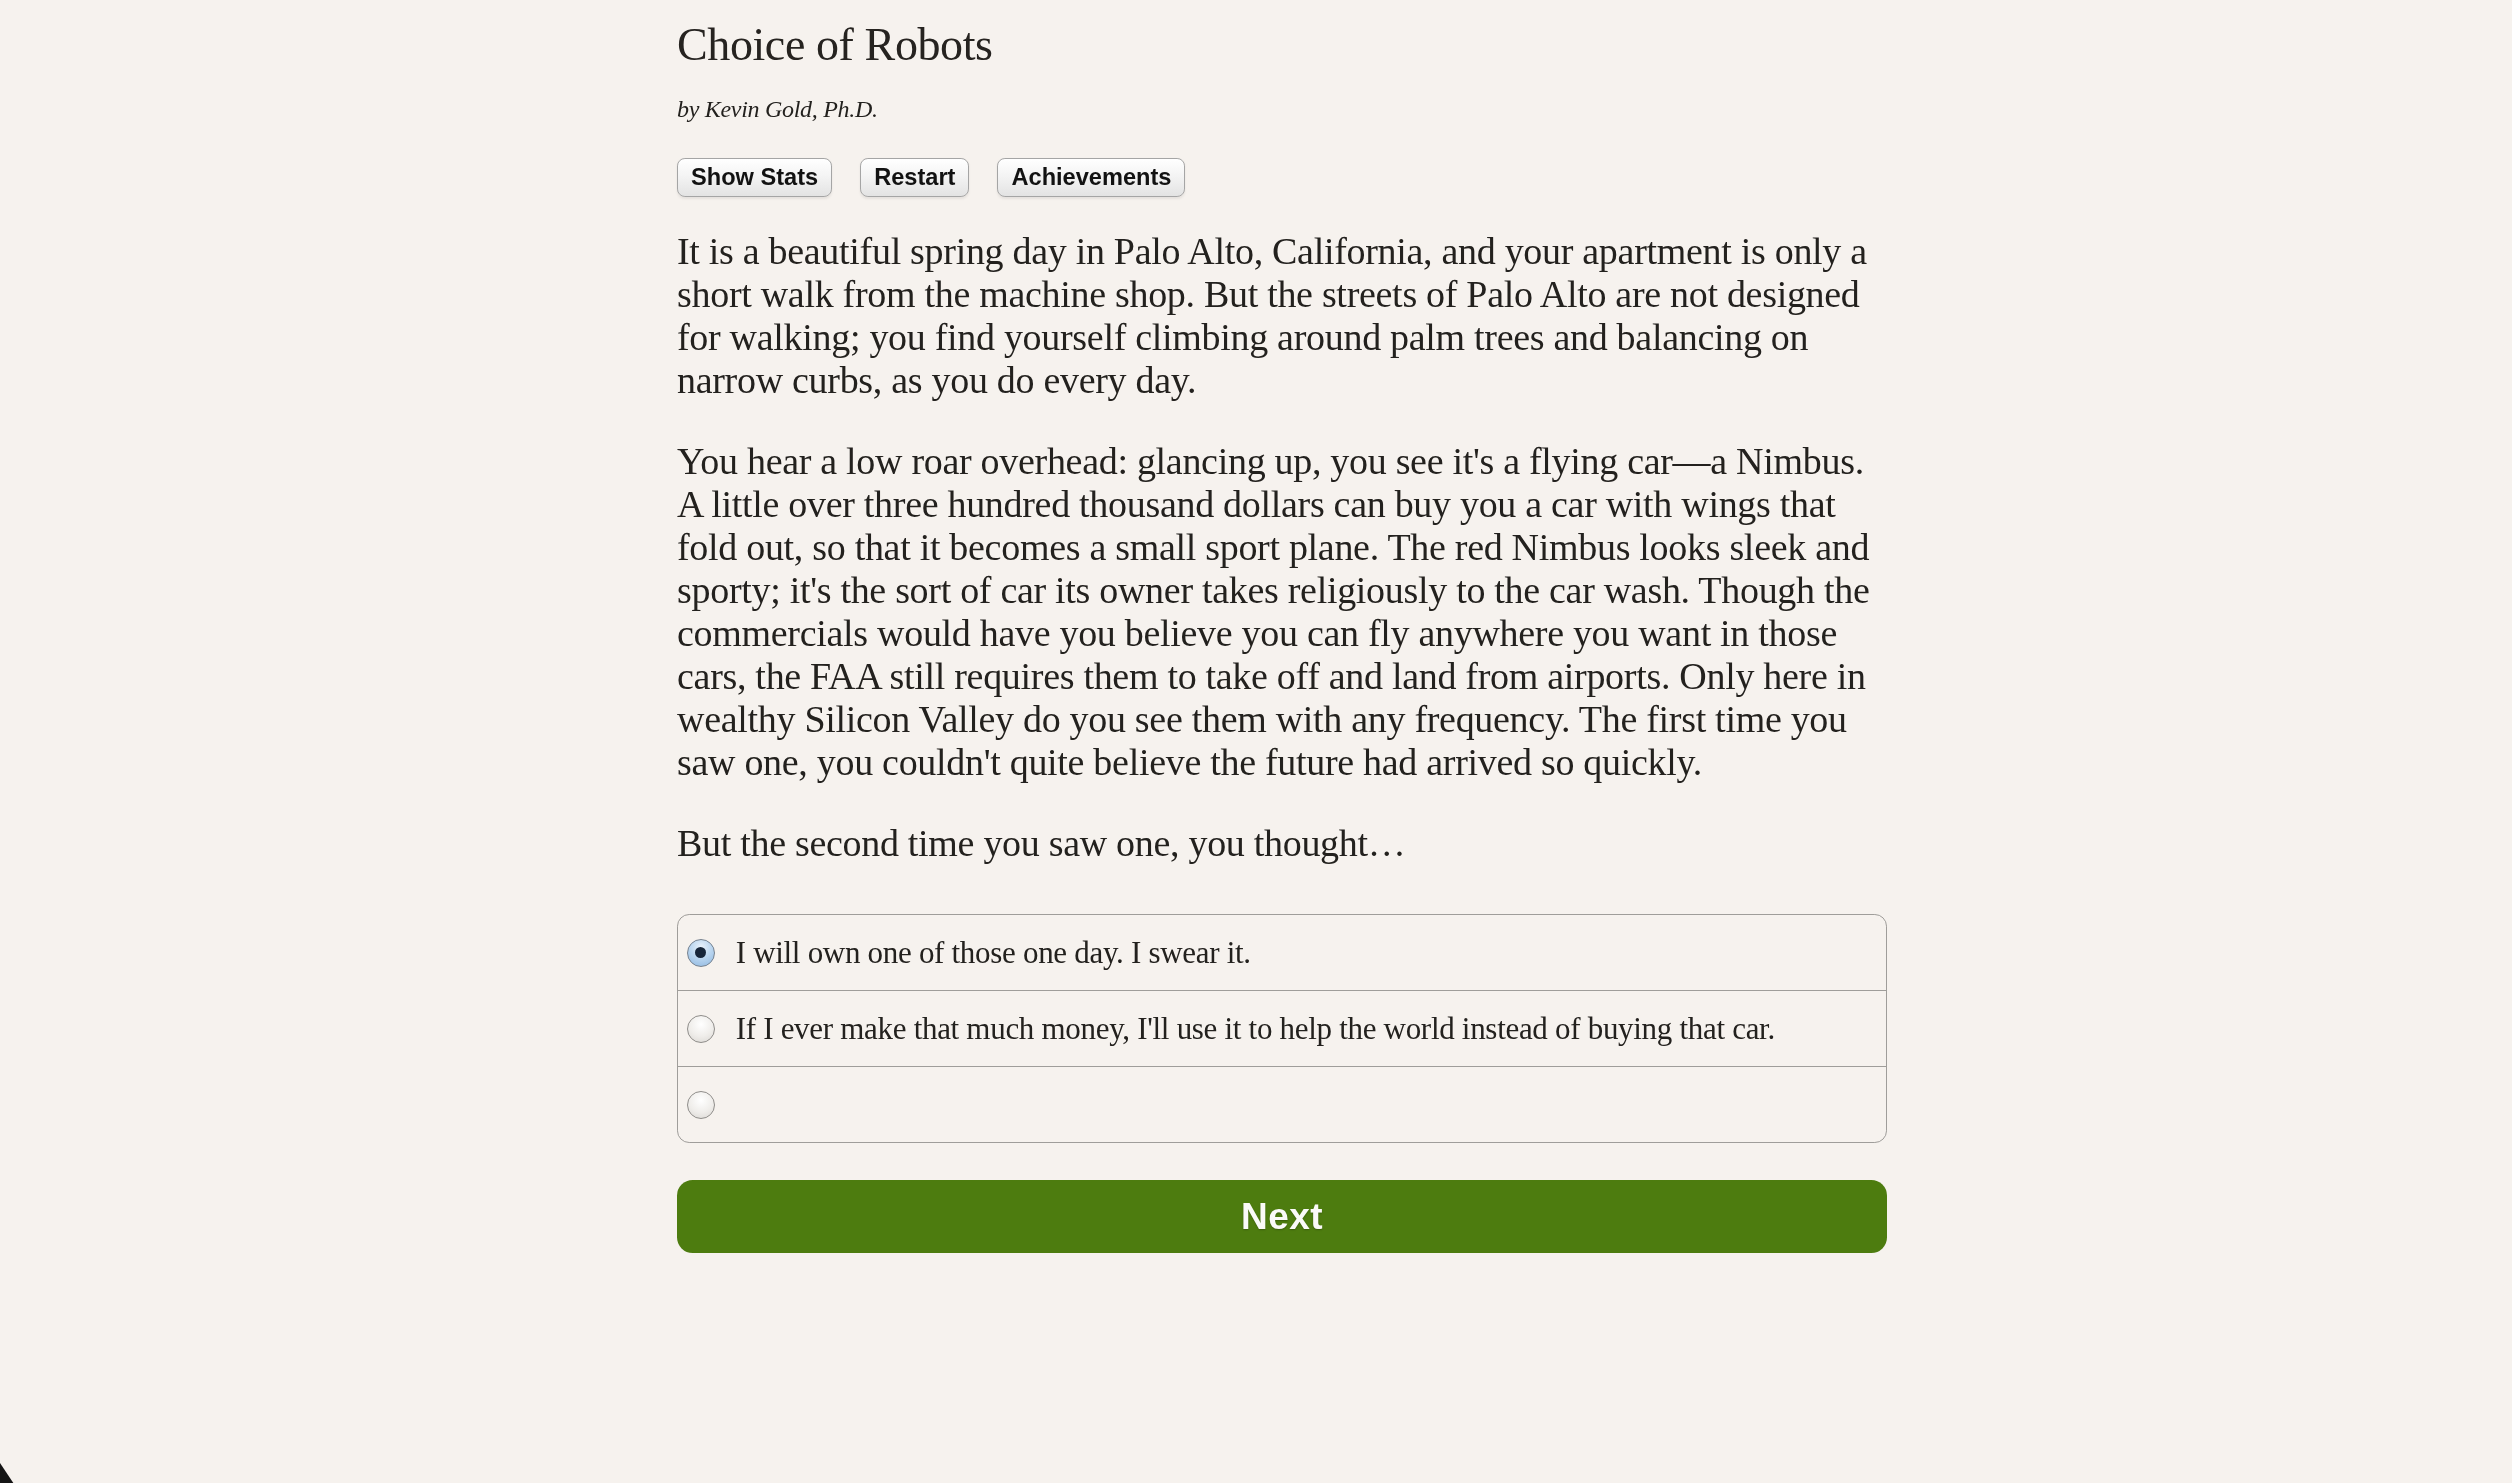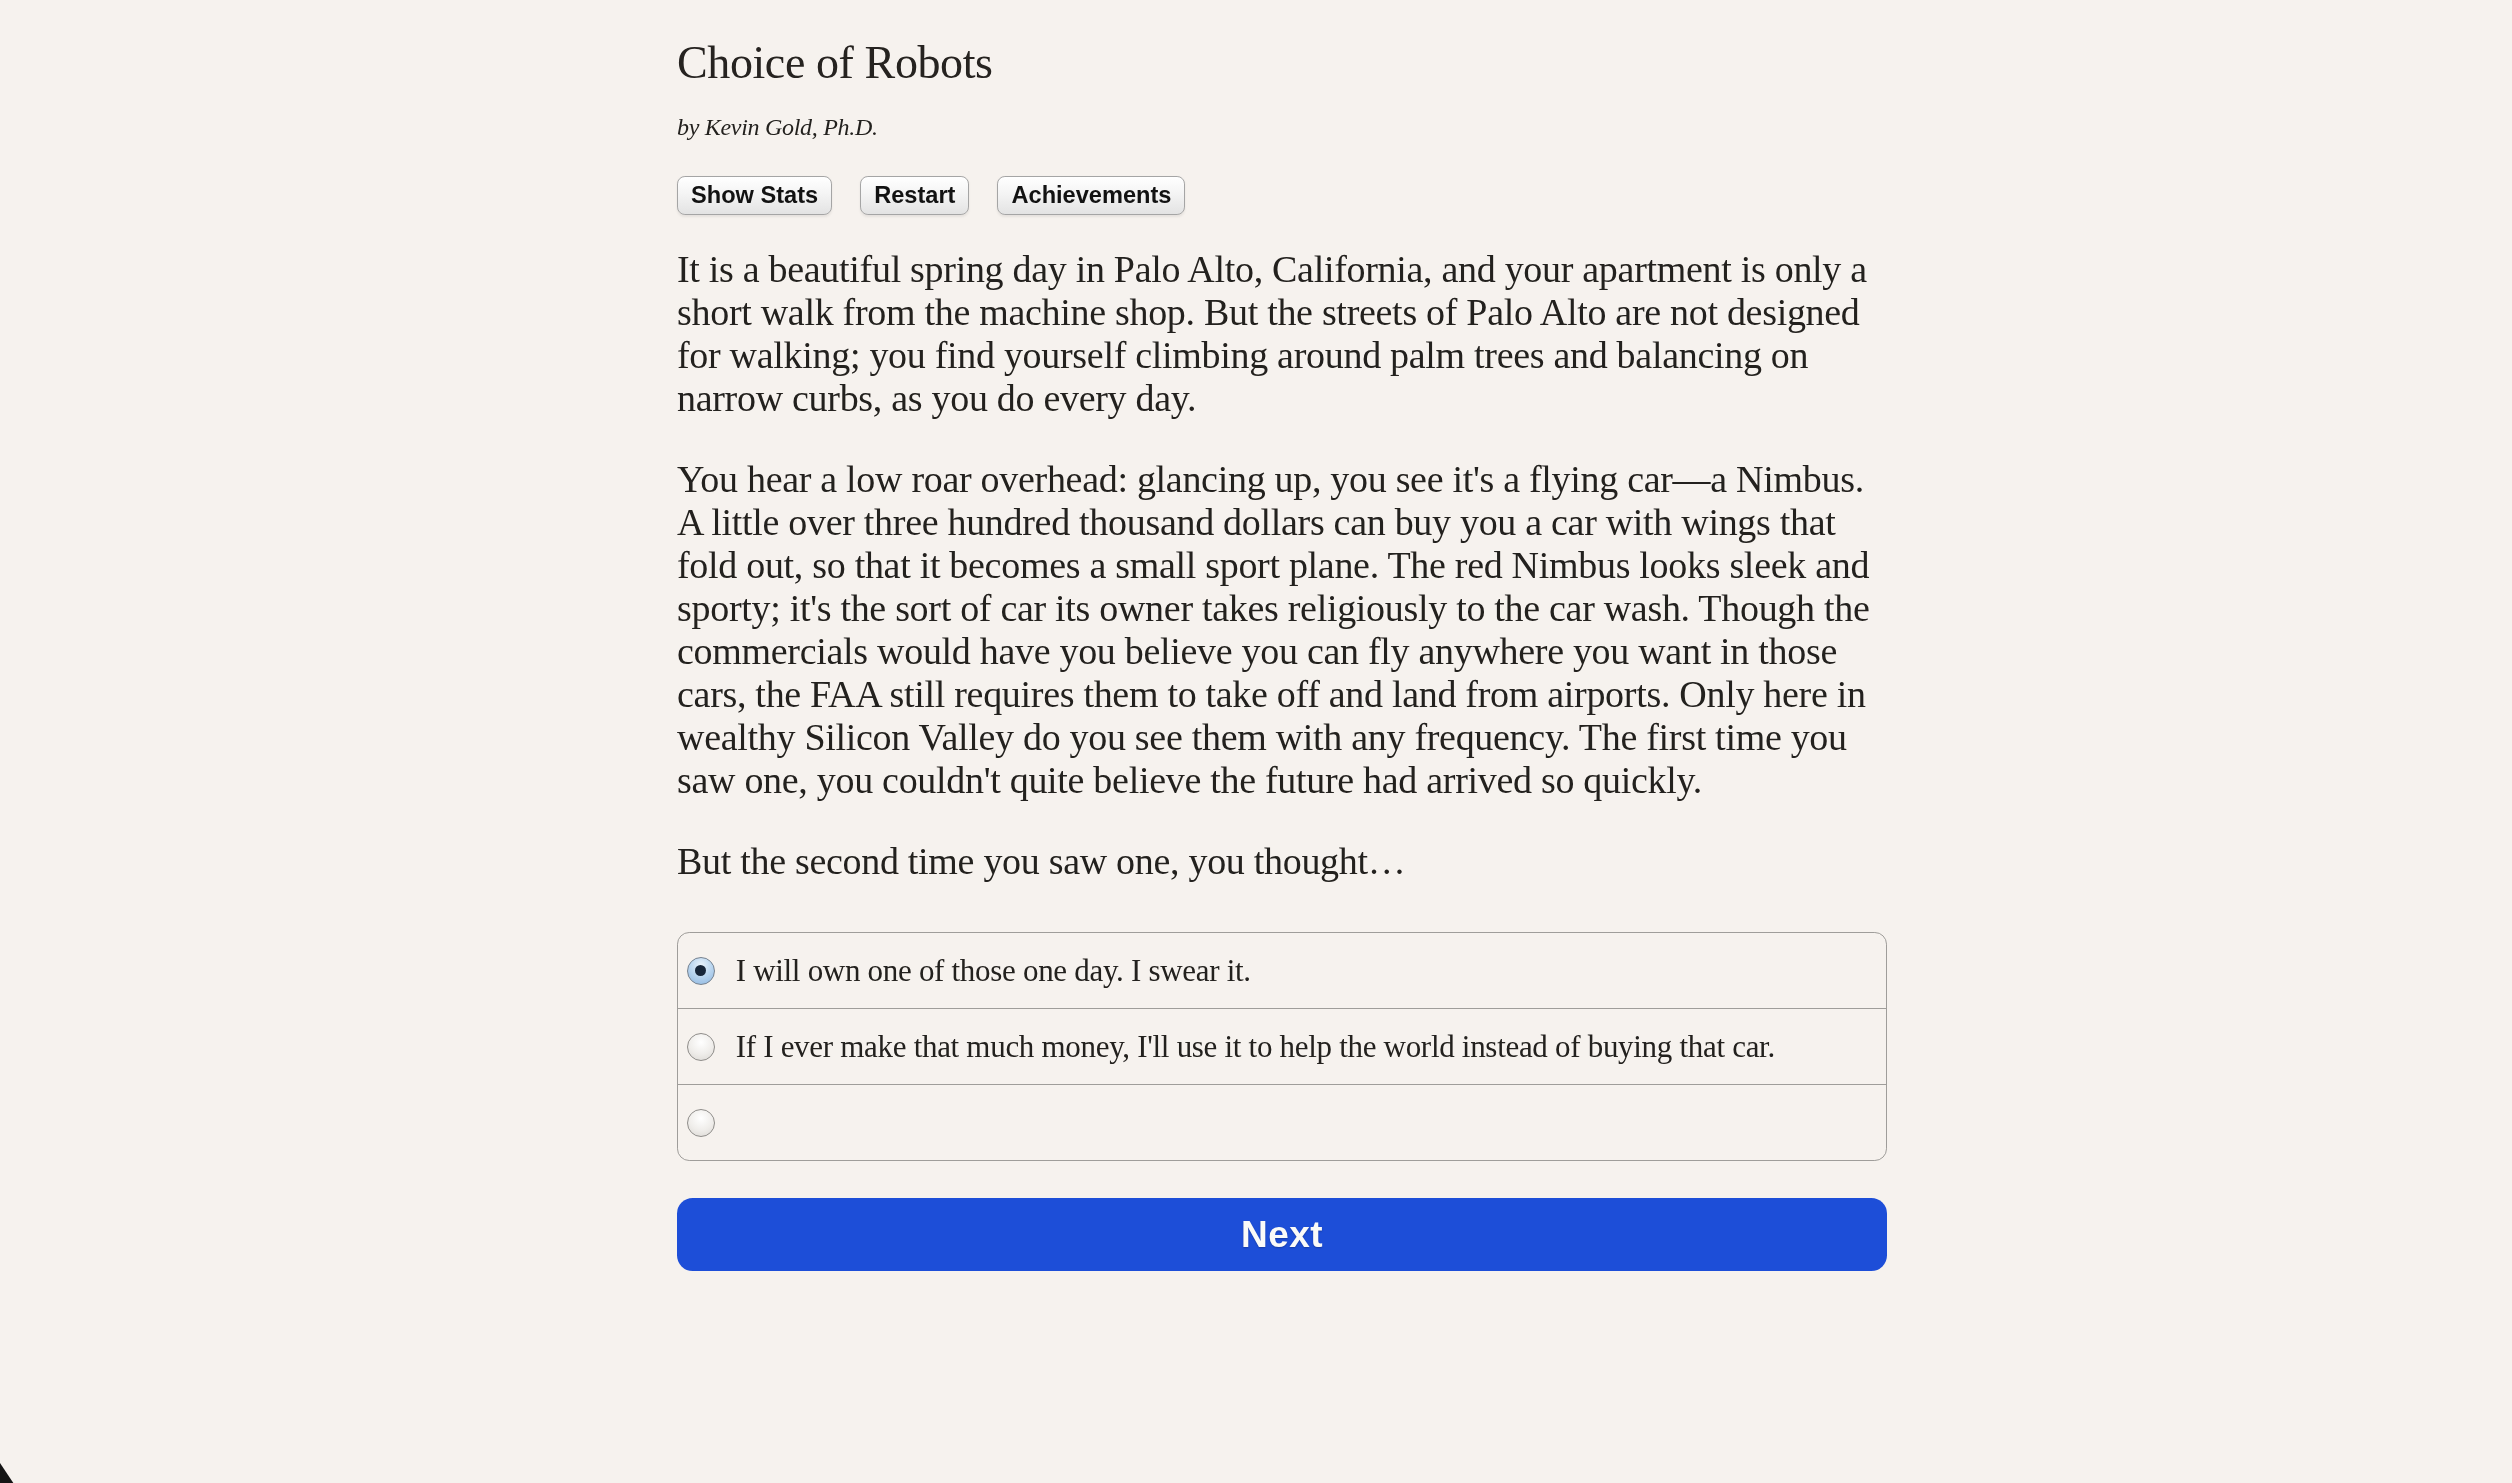"Choice of Robots" .page { margin-top: 18px -> none }
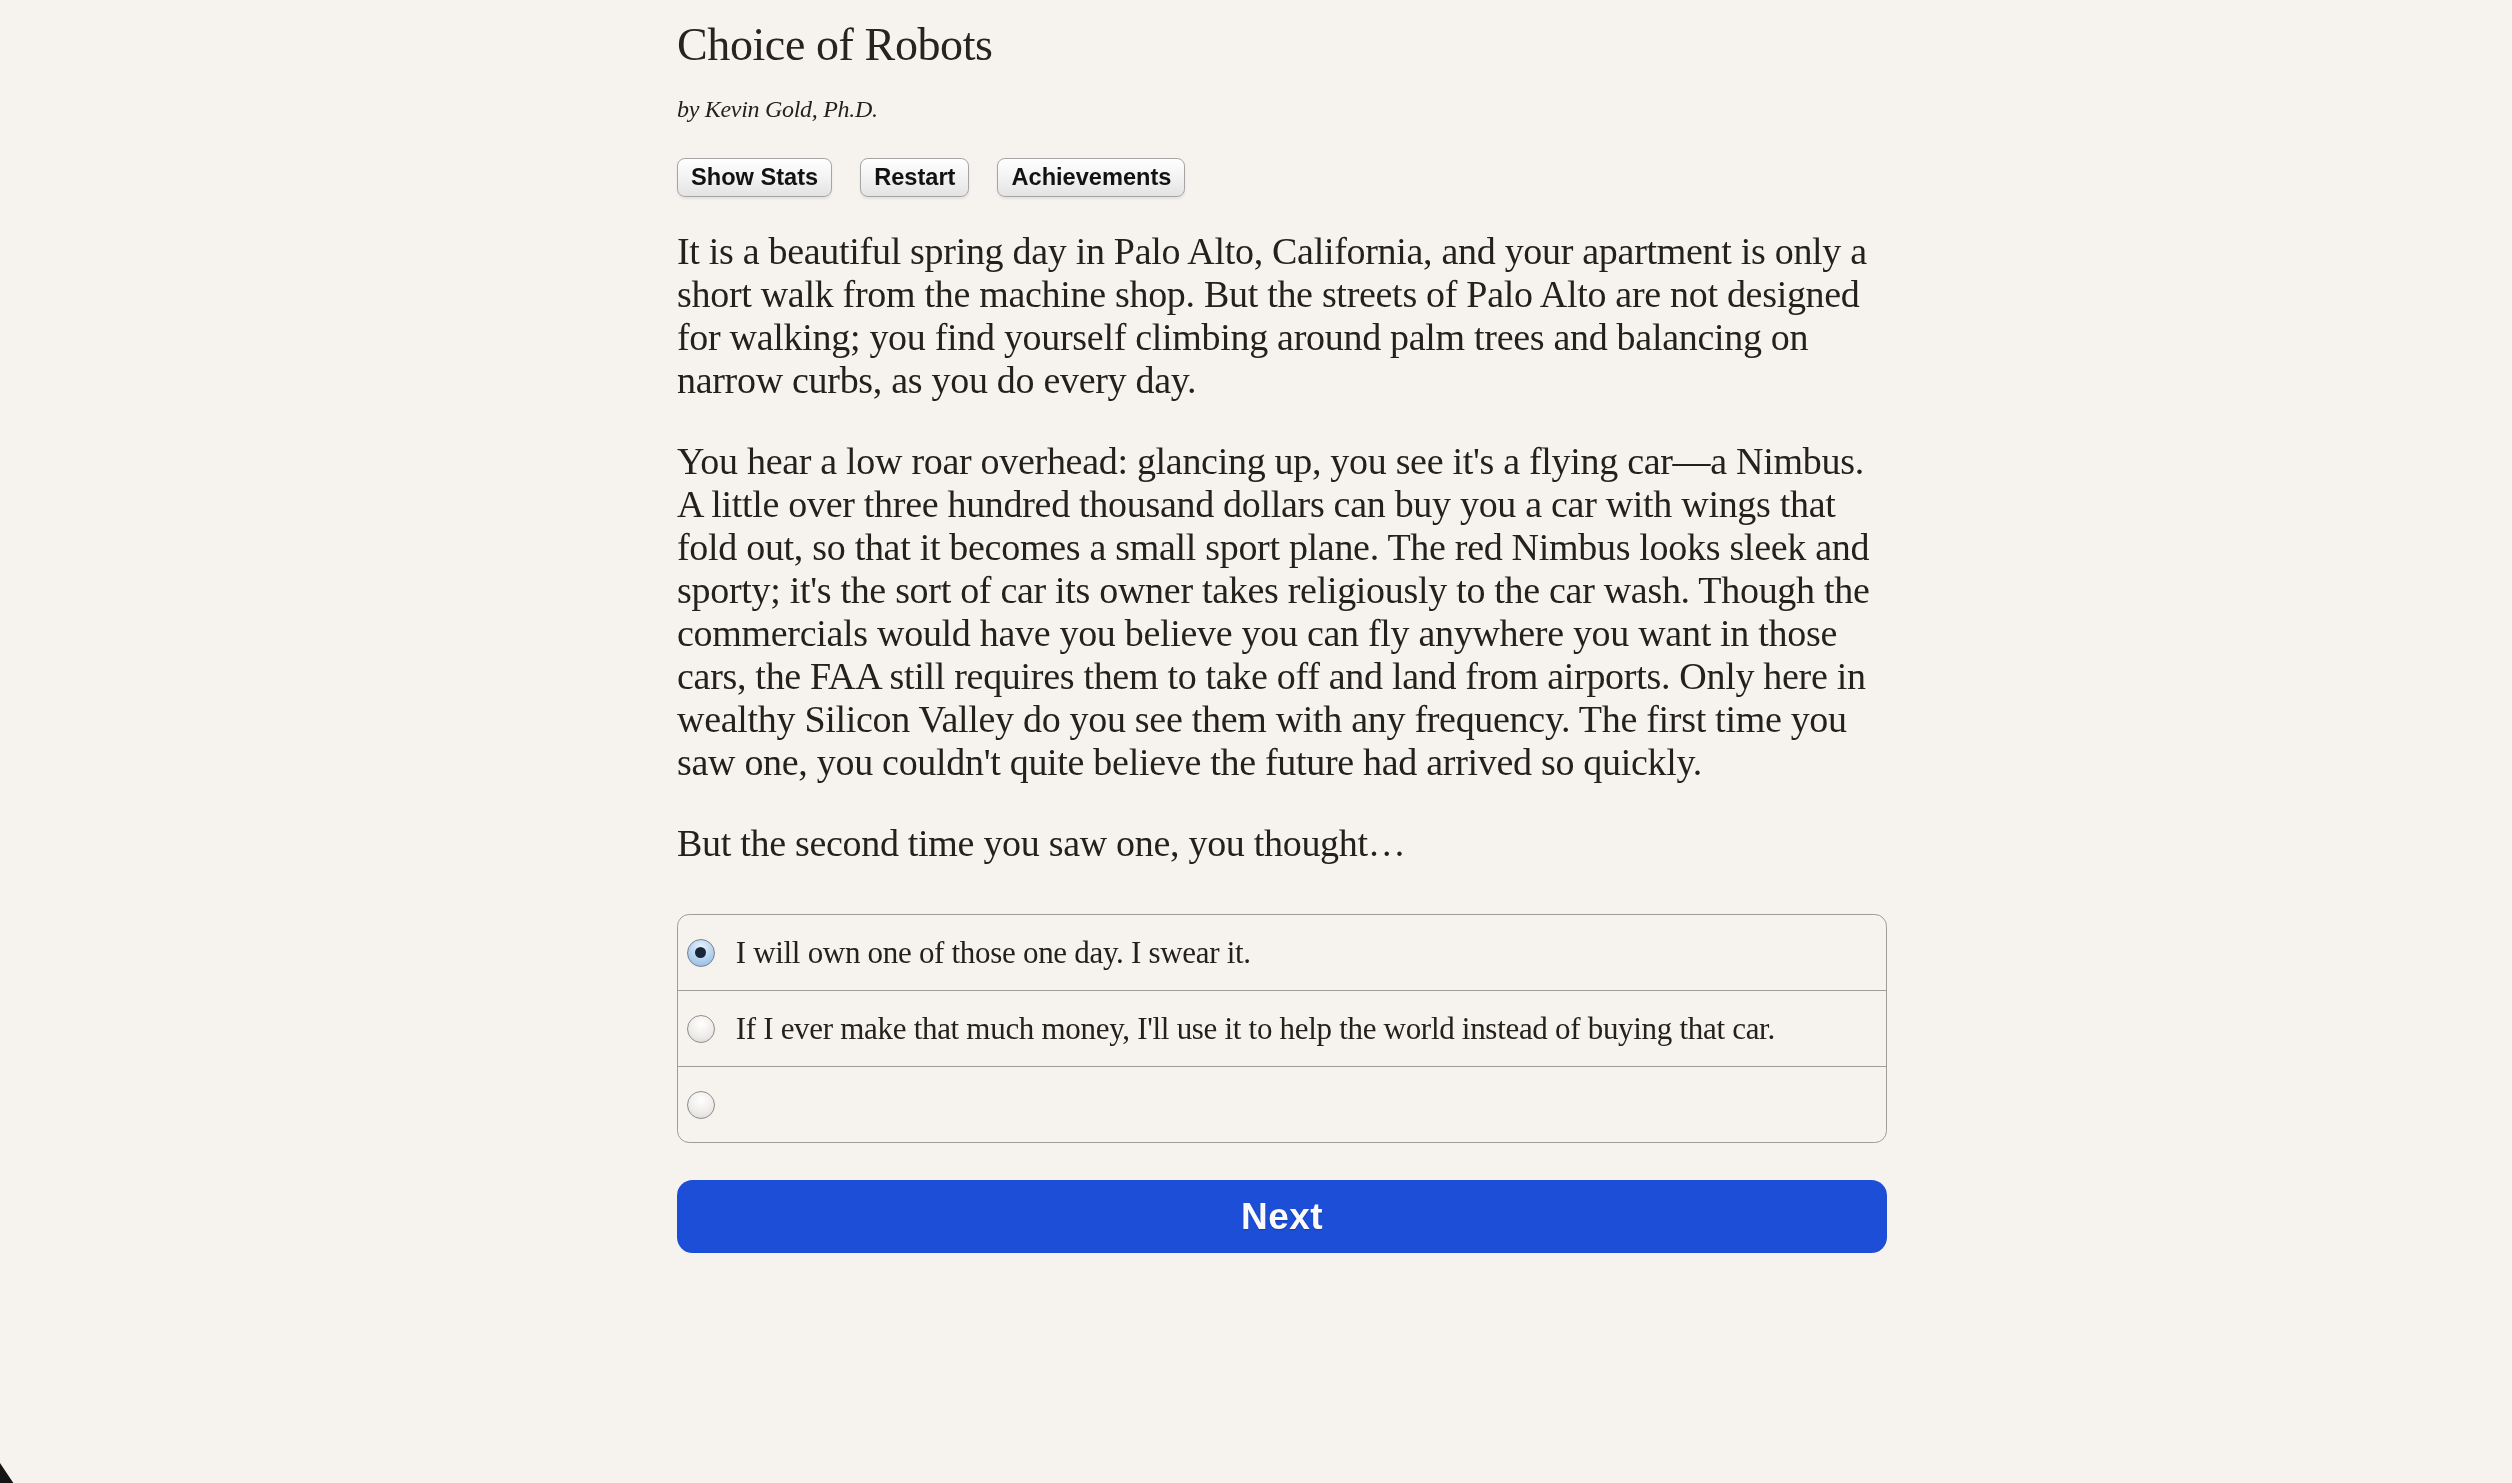"Next" .next-button { background: #1d4ed8 -> #4d7c0f }
